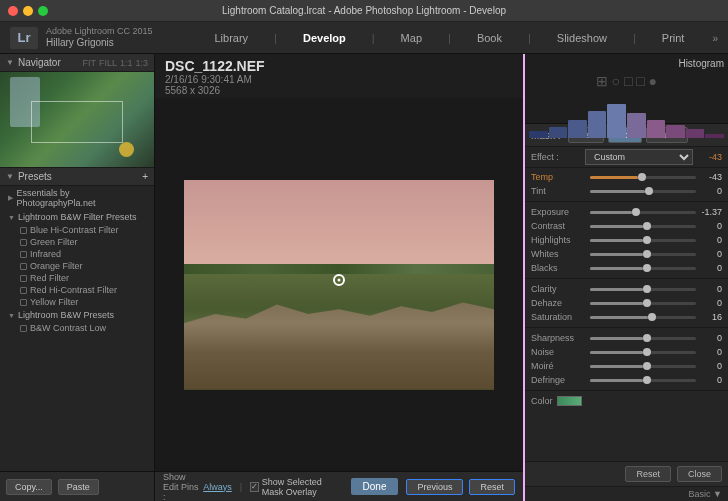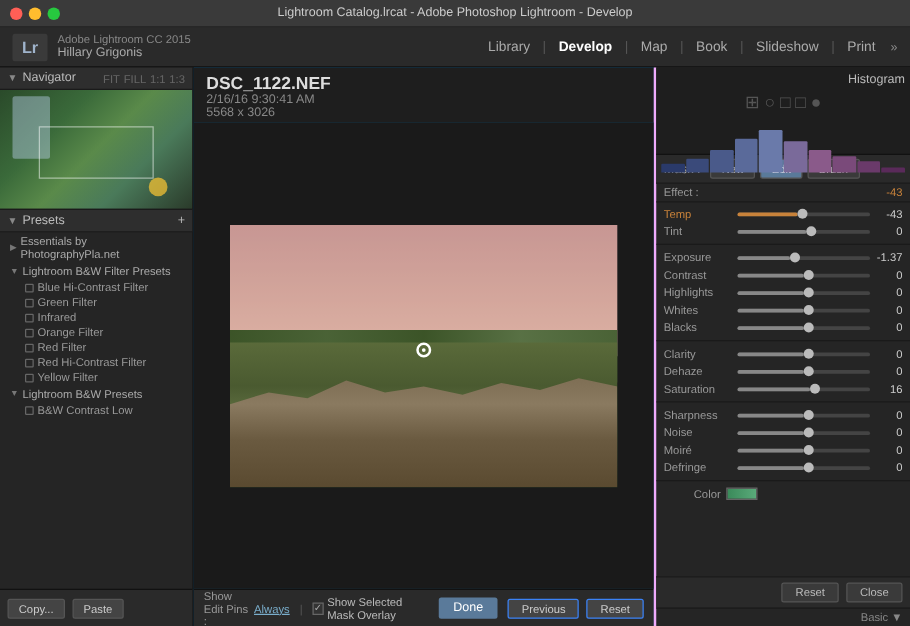"Library" .nav-menu { gap: 0 -> 16px }
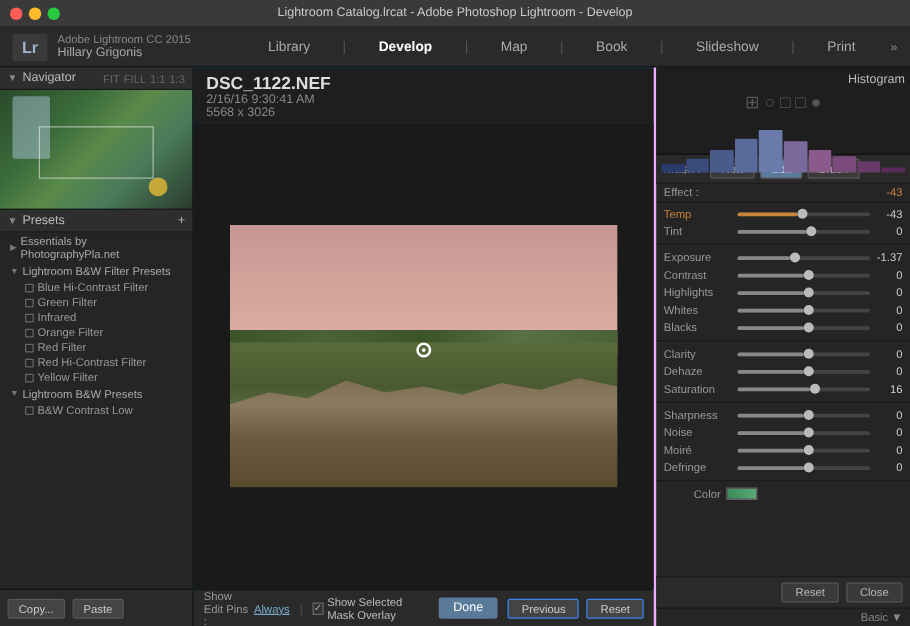"Custom" select.effect-select { html: none -> <select> <option>Custom</option> </select> }
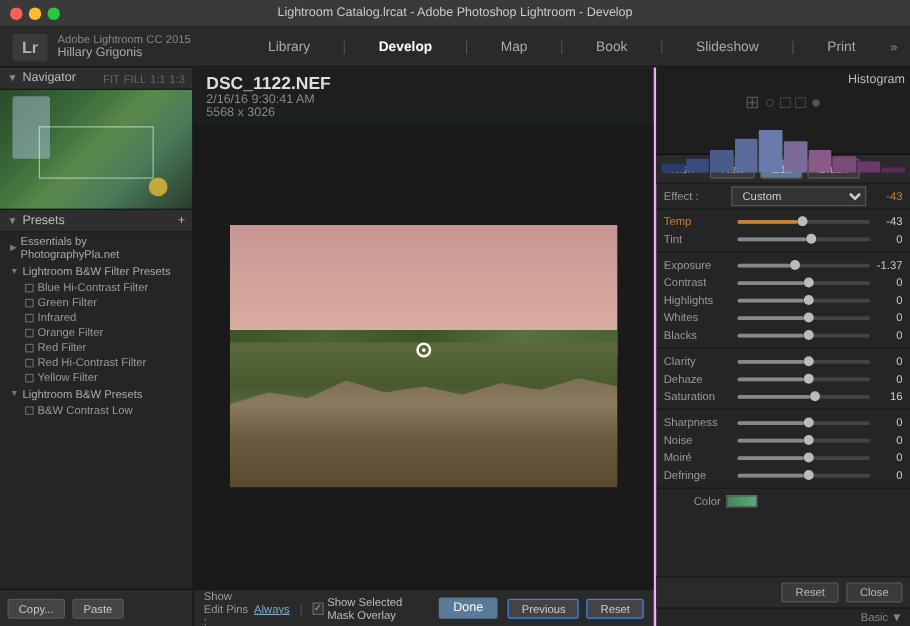"Color" .color-swatch-row { margin-left: 24px -> none }
